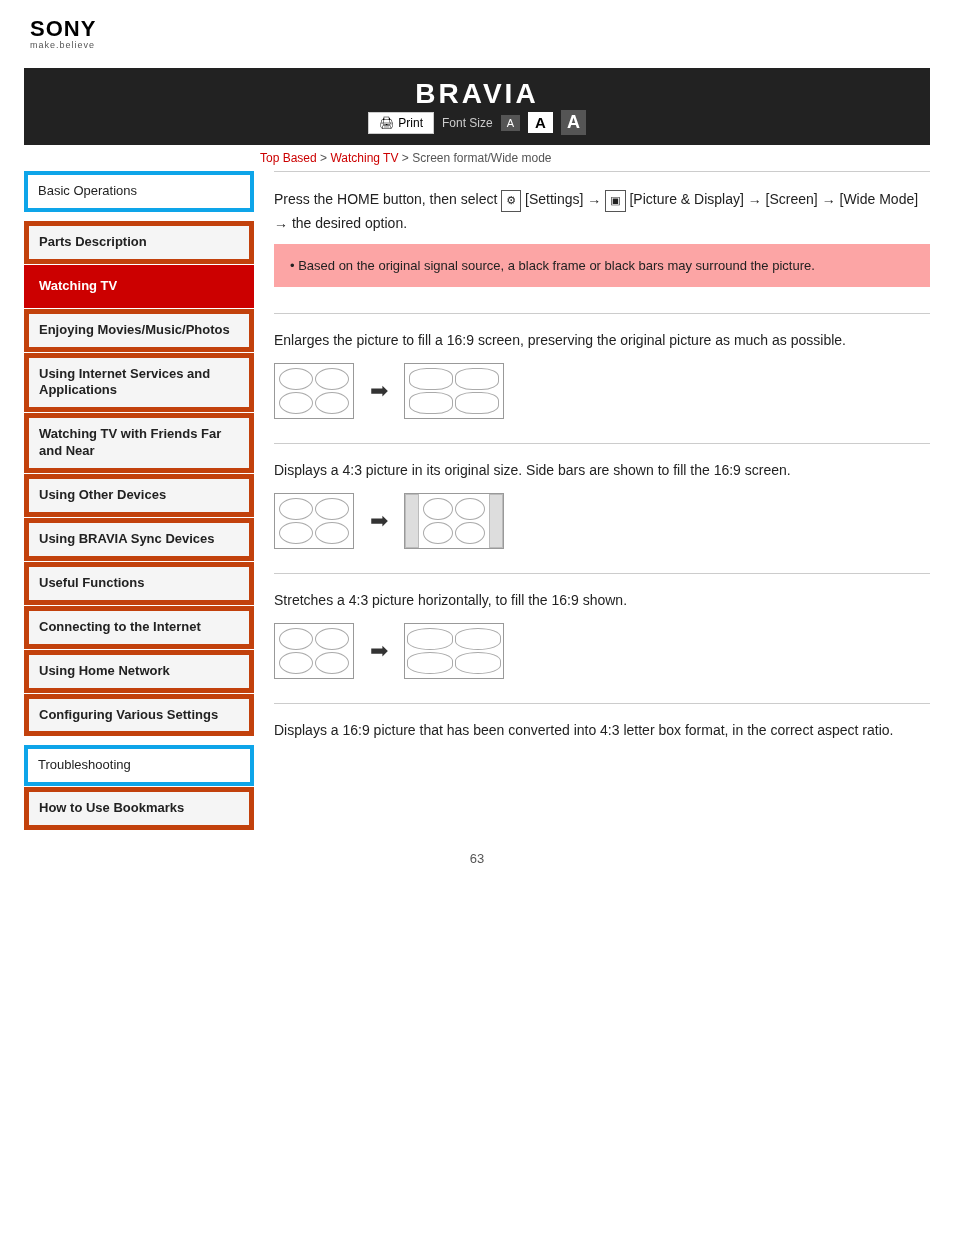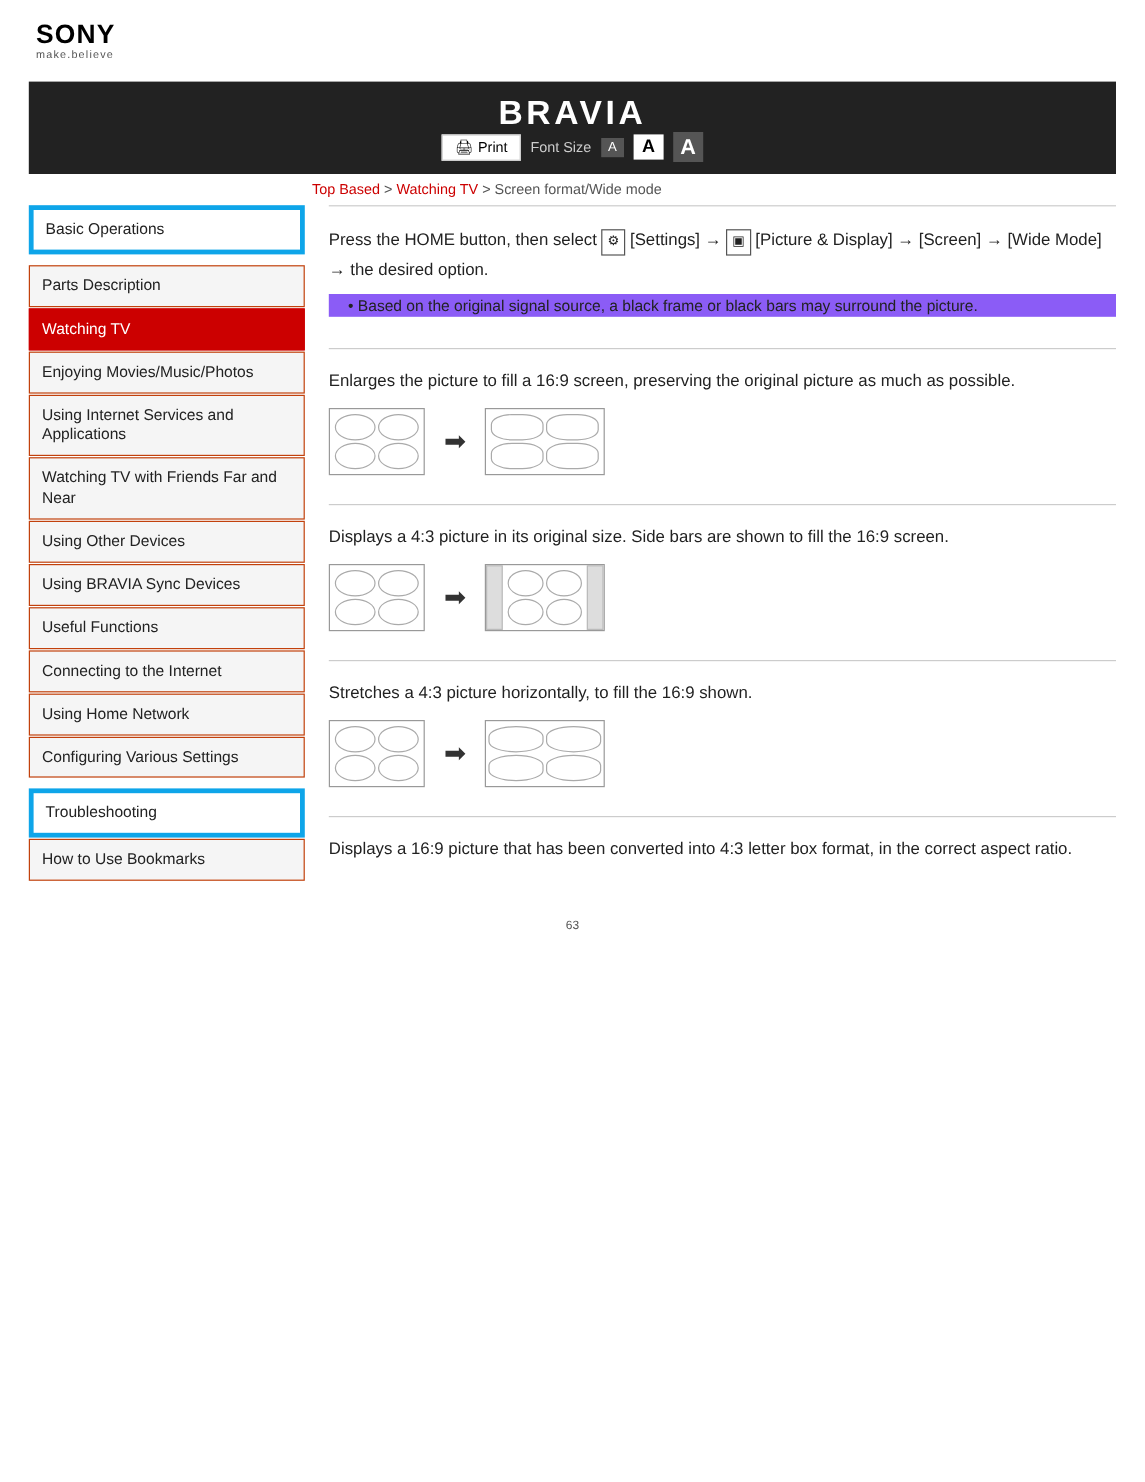"Parts Description" .sidebar-item { border: 1px solid #c2410c -> 5px solid #c2410c; font-weight: none -> bold }
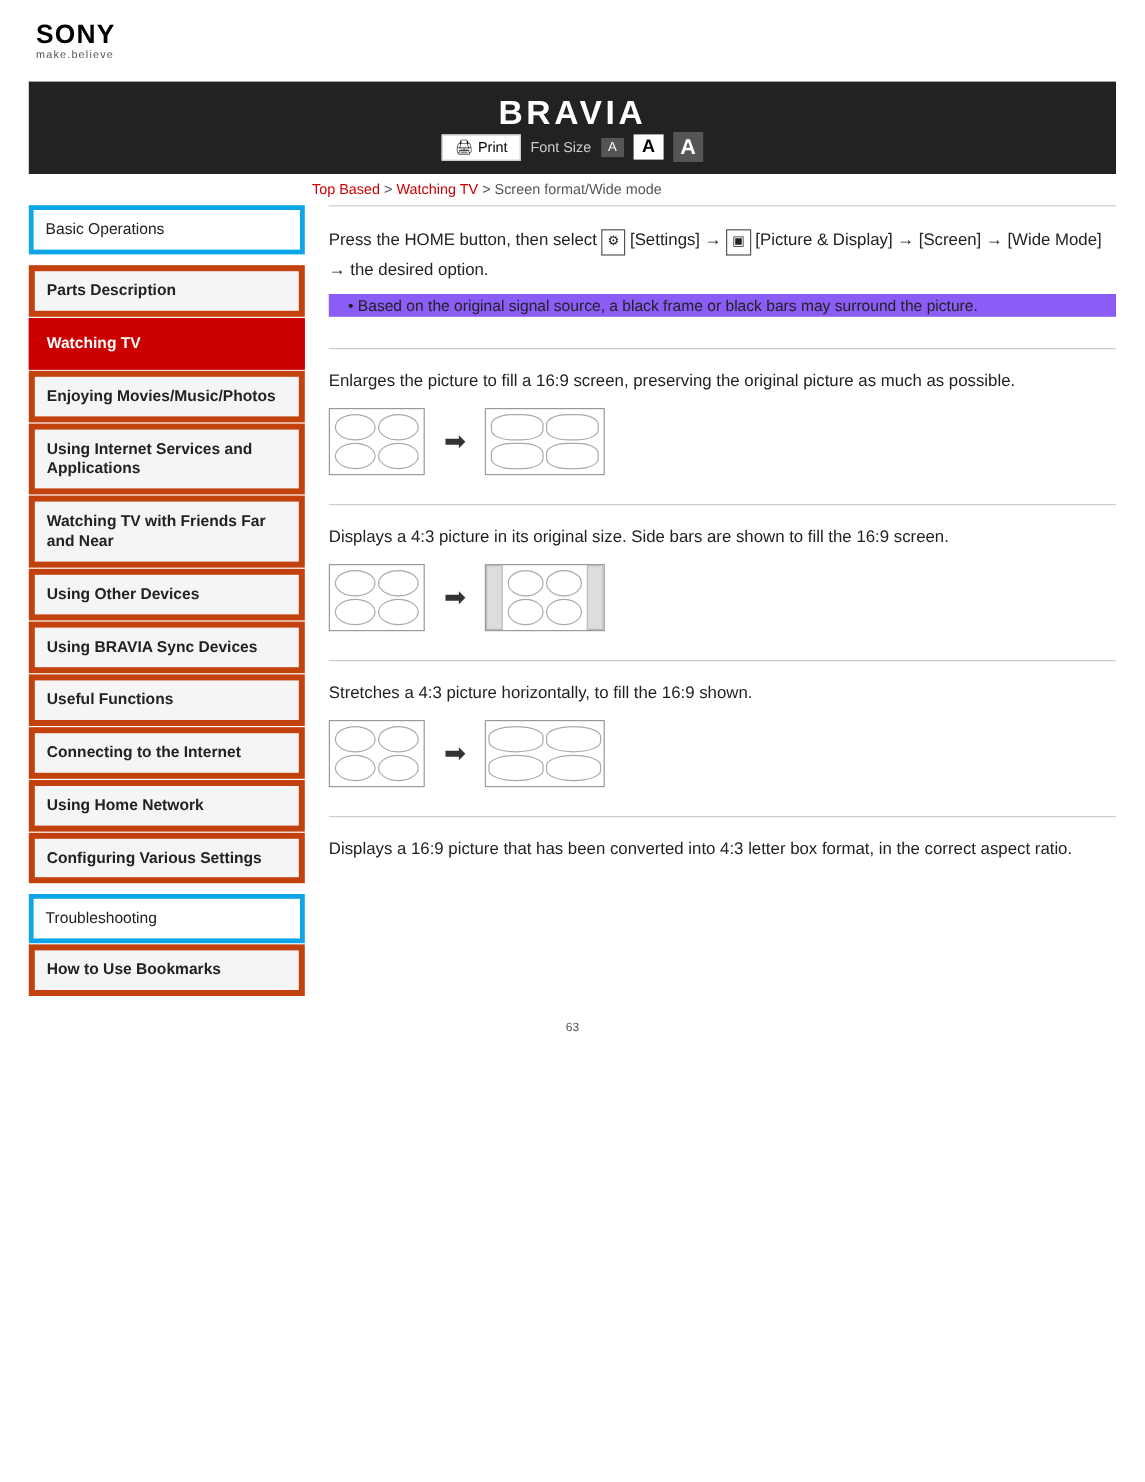"• Based on the original" .note-box { background: #8b5cf6 -> #fca5a5; padding: 0 16px -> 12px 16px }
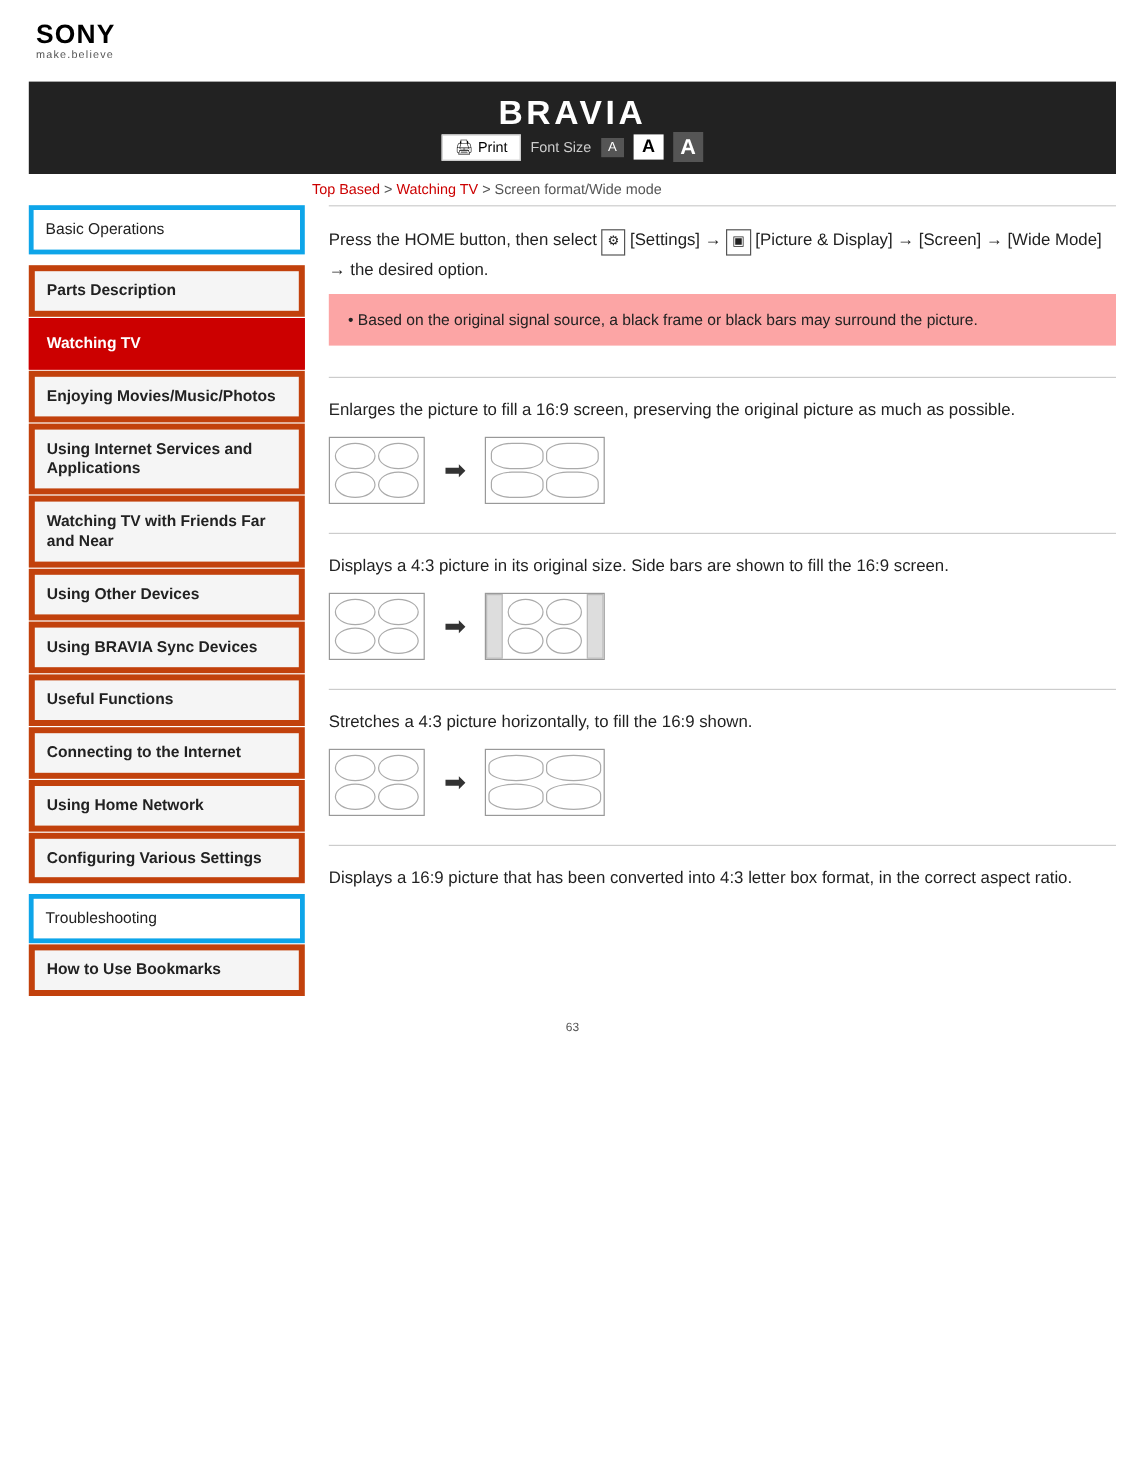"63" .page-number { font-size: 10px -> 13px }
